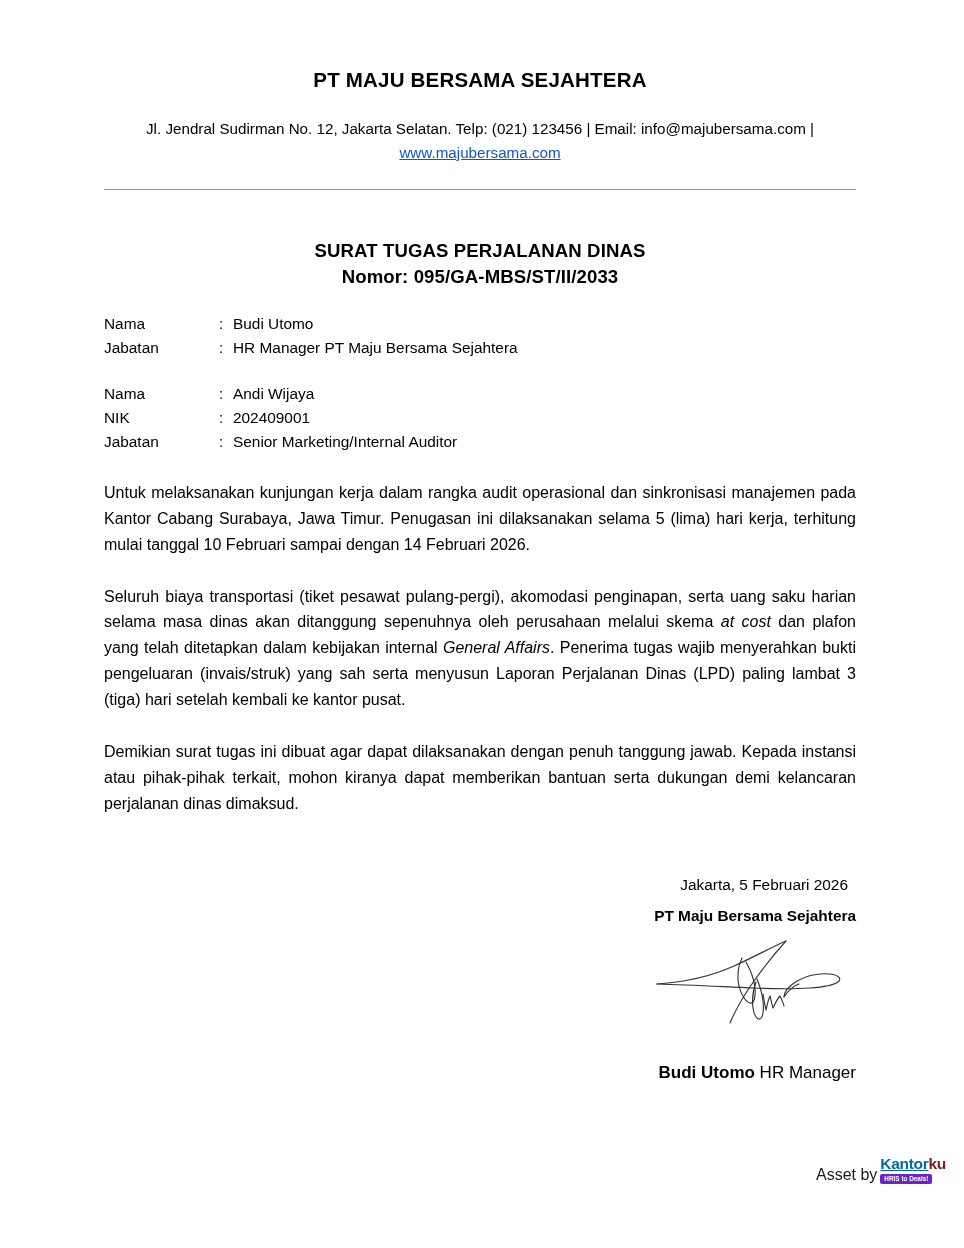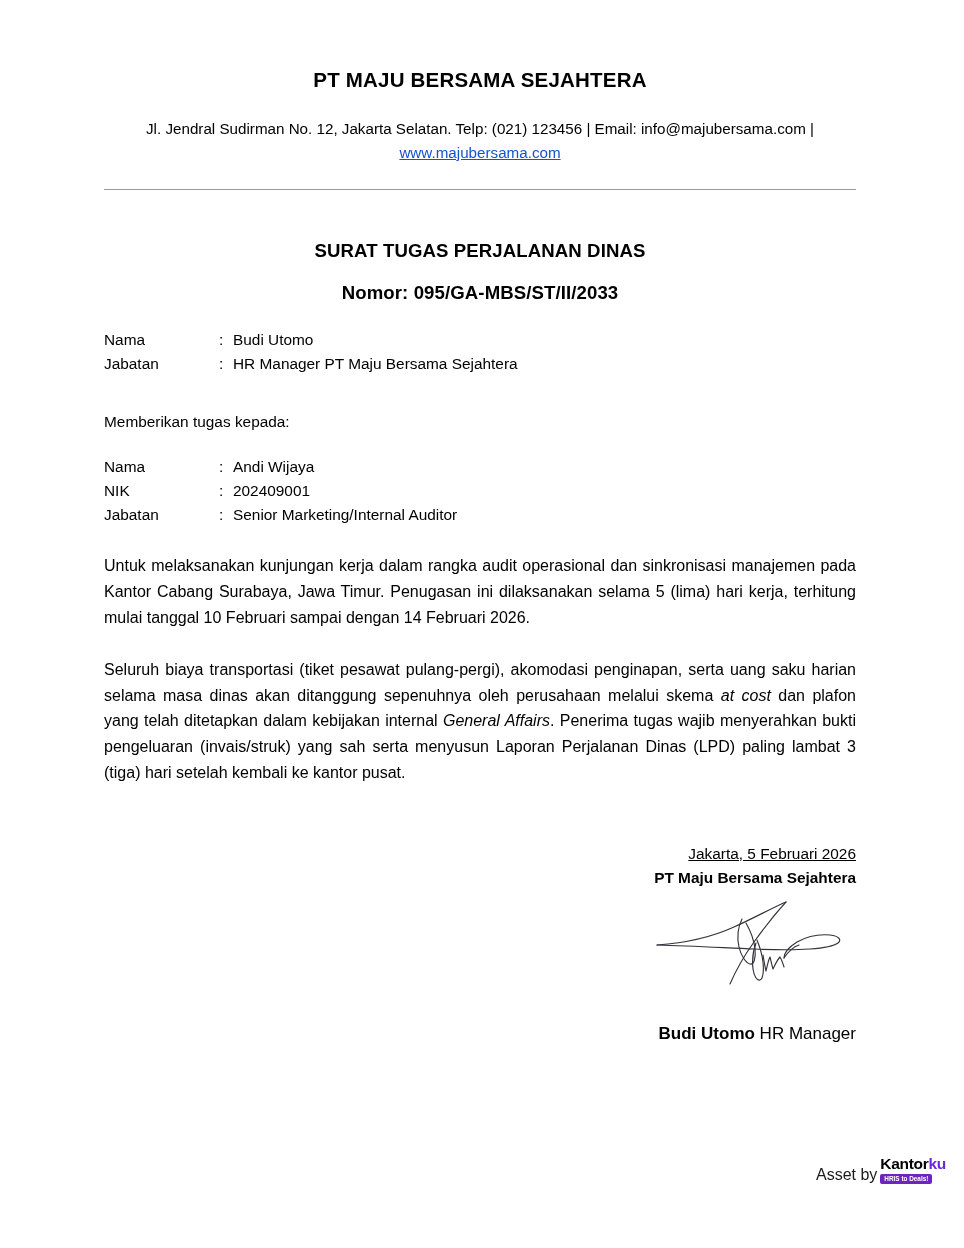"SURAT TUGAS PERJALANAN DINAS" .doc-title { margin: 16px -> 0 }
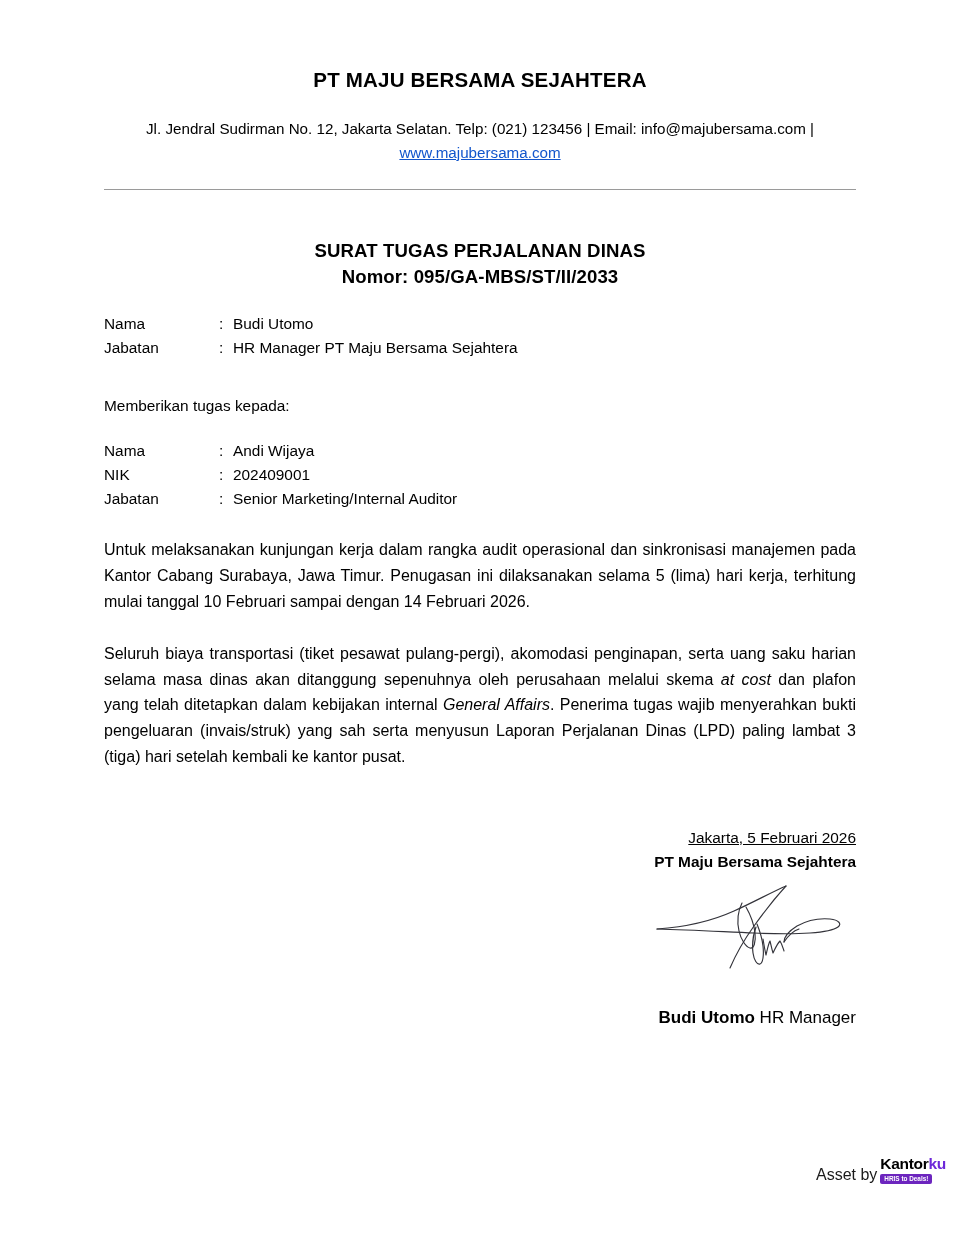"Memberikan tugas kepada:" p.intro-line { html: <p>Memberikan tugas kepada:</p> -> none }
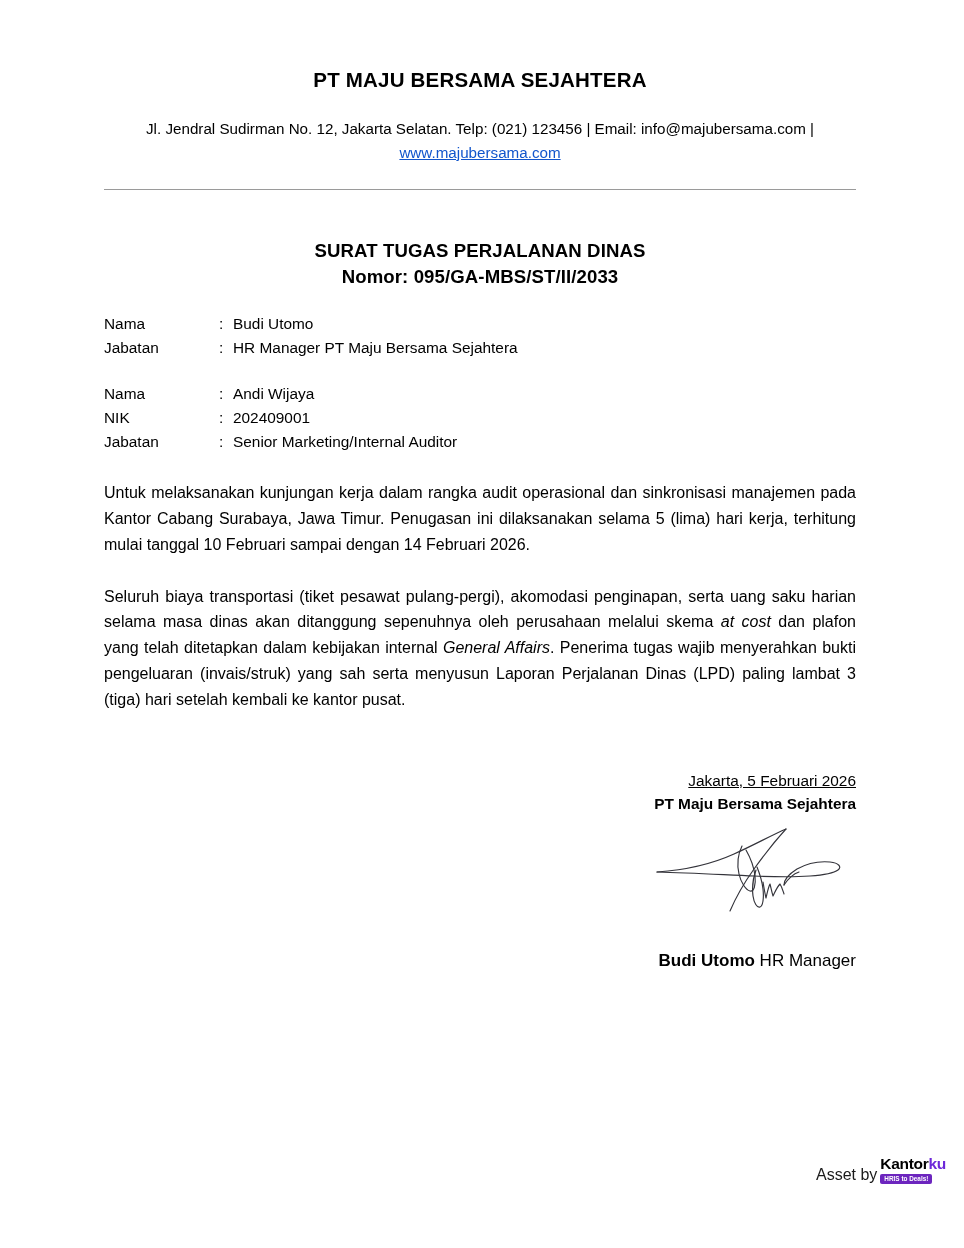"Demikian surat tugas ini dibuat" p.para { html: none -> <p>Demikian surat tugas ini dibuat agar dapat dilaksanakan dengan penuh tanggung jawab. Kepada instansi atau pihak-pihak terkait, mohon kiranya dapat memberikan bantuan serta dukungan demi kelancaran perjalanan dinas dimaksud.</p> }
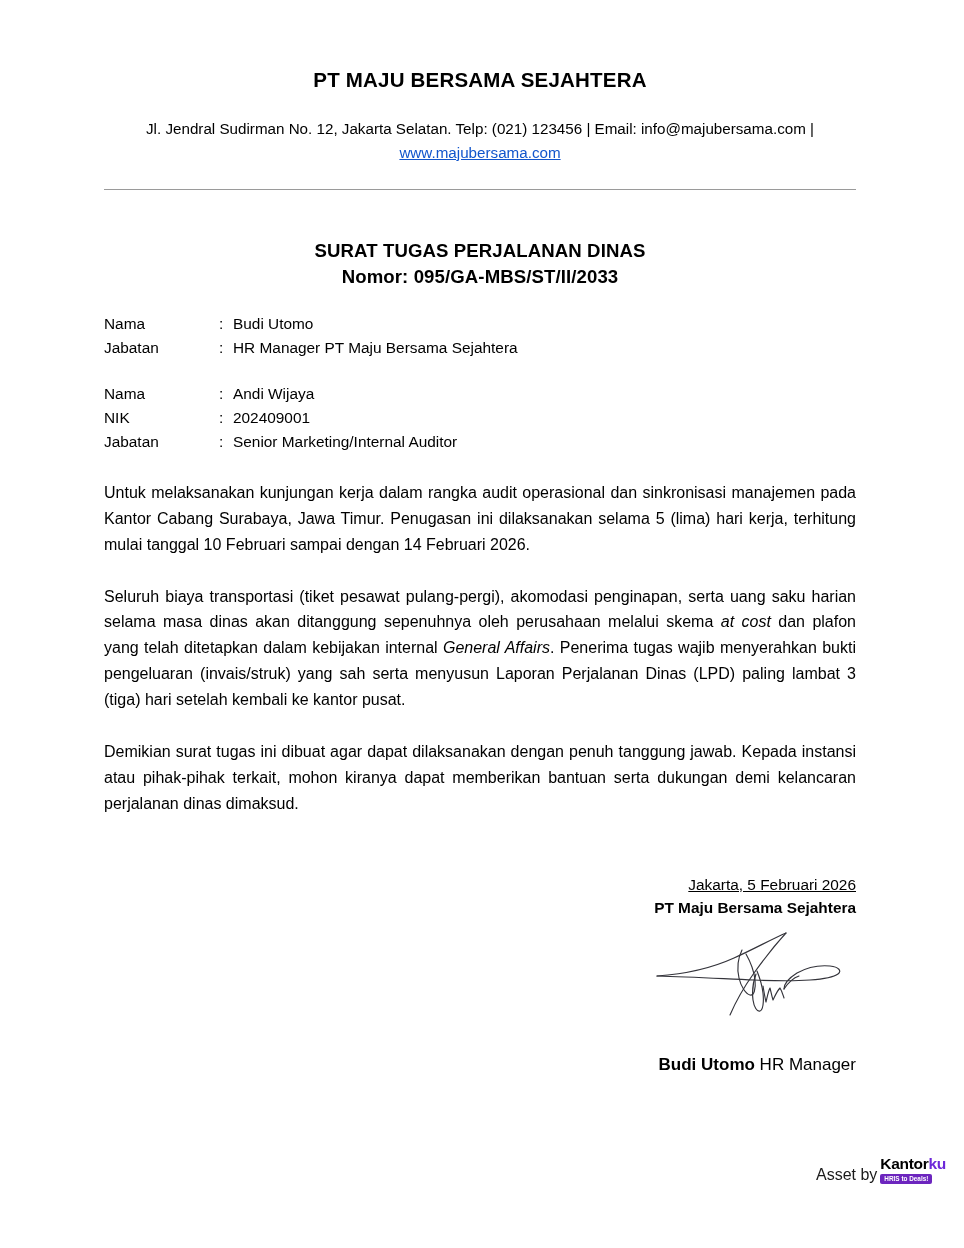"Jakarta, 5 Februari 2026" .sig-place-date { margin: 0 -> 8px; text-decoration: underline -> none }
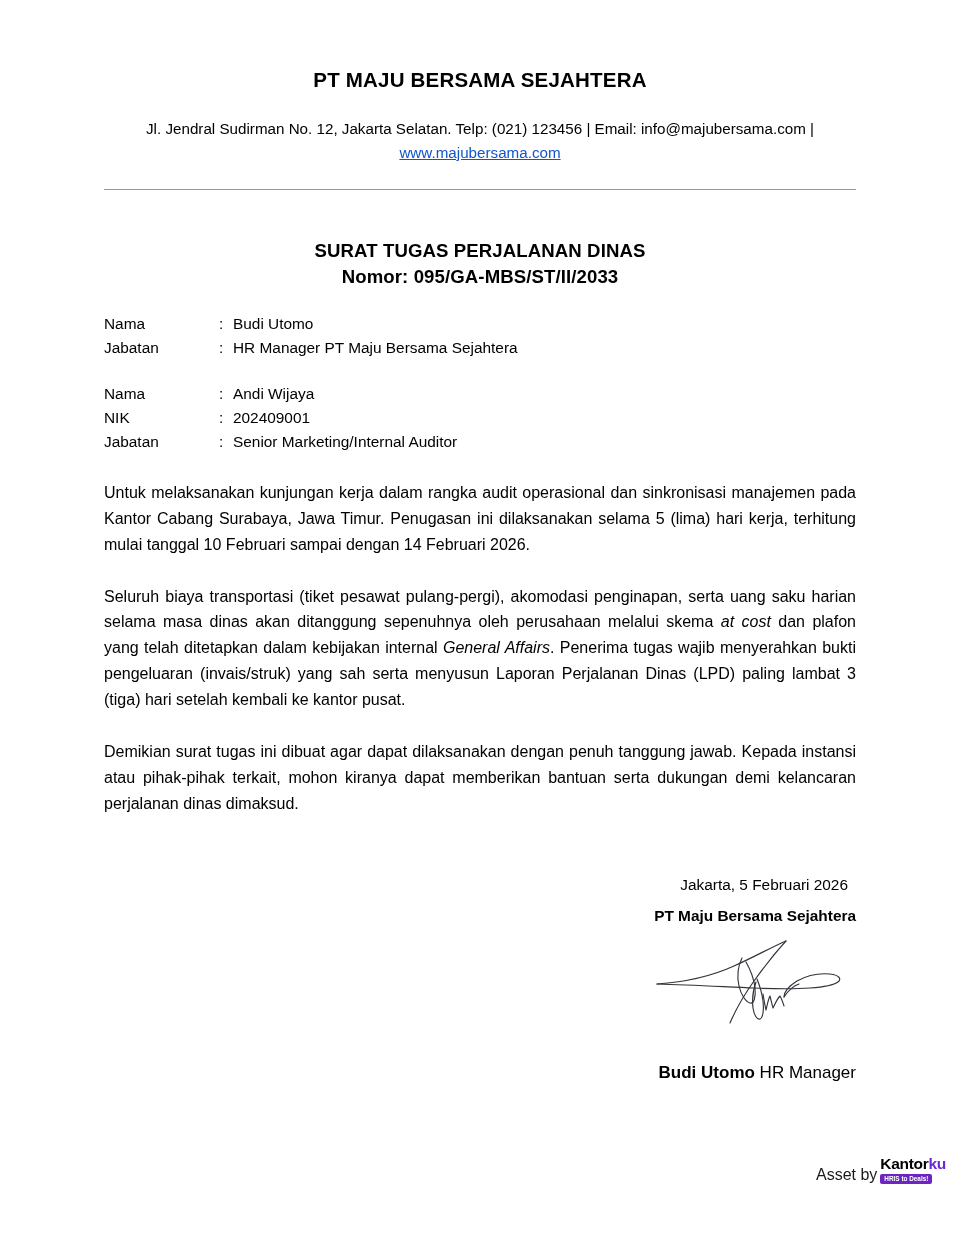"Kantor" .brand-kantor { color: #000000 -> #0369a1; text-decoration: none -> underline }
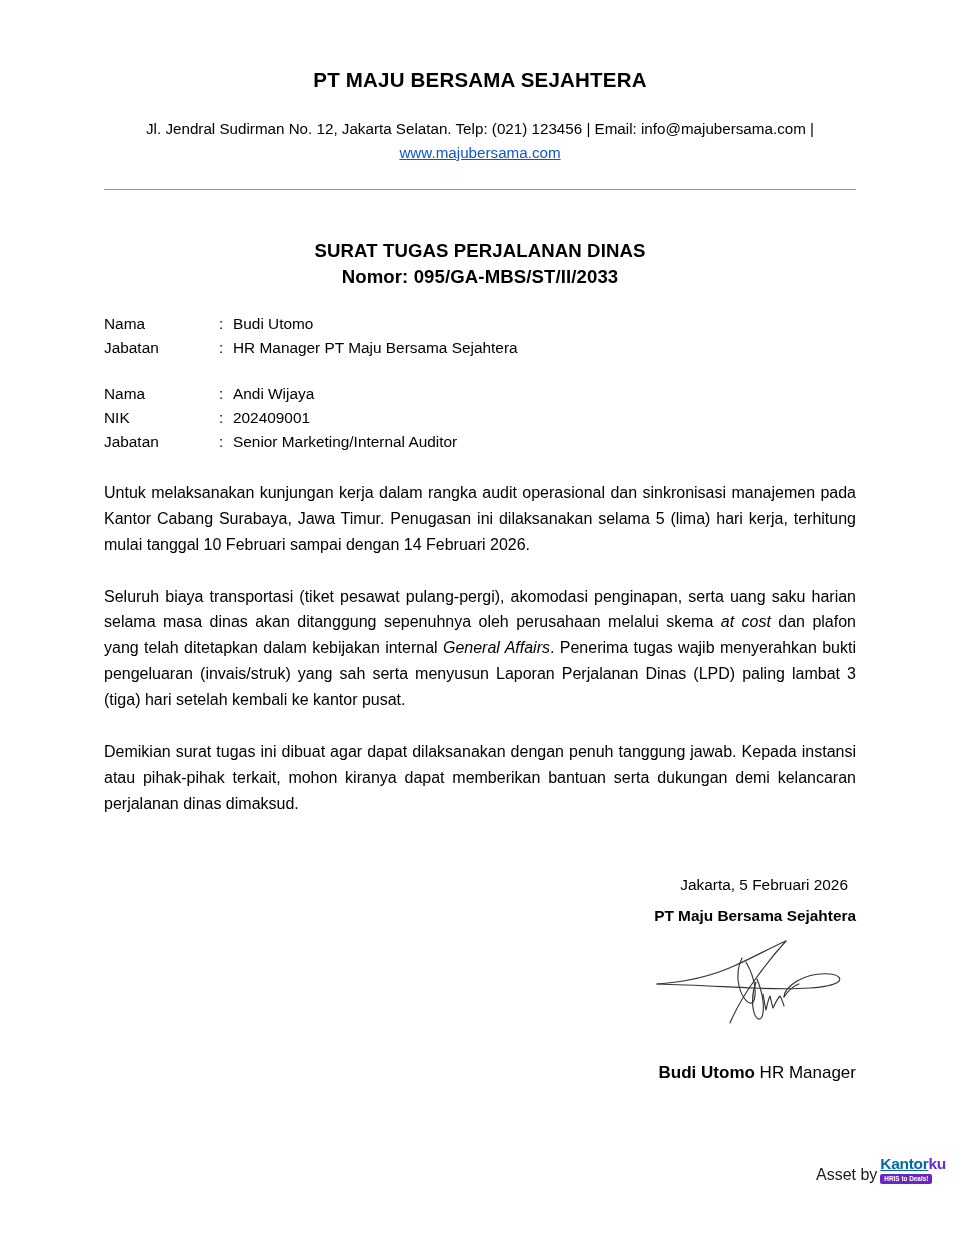"ku" .brand-ku { color: #6d28d9 -> #7f1d1d }
